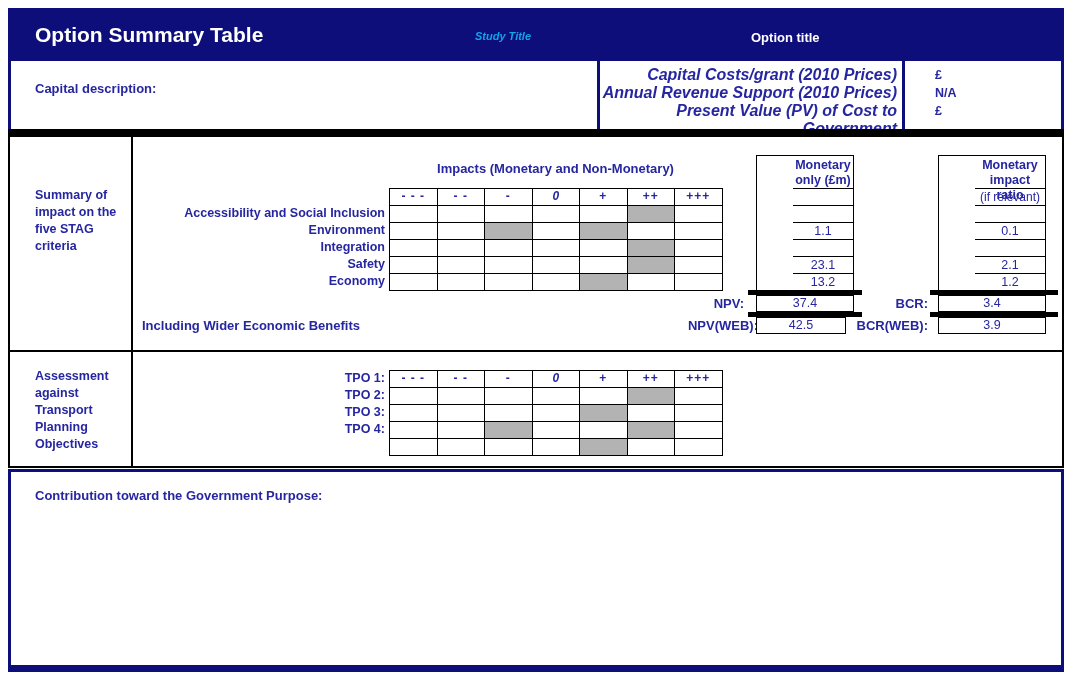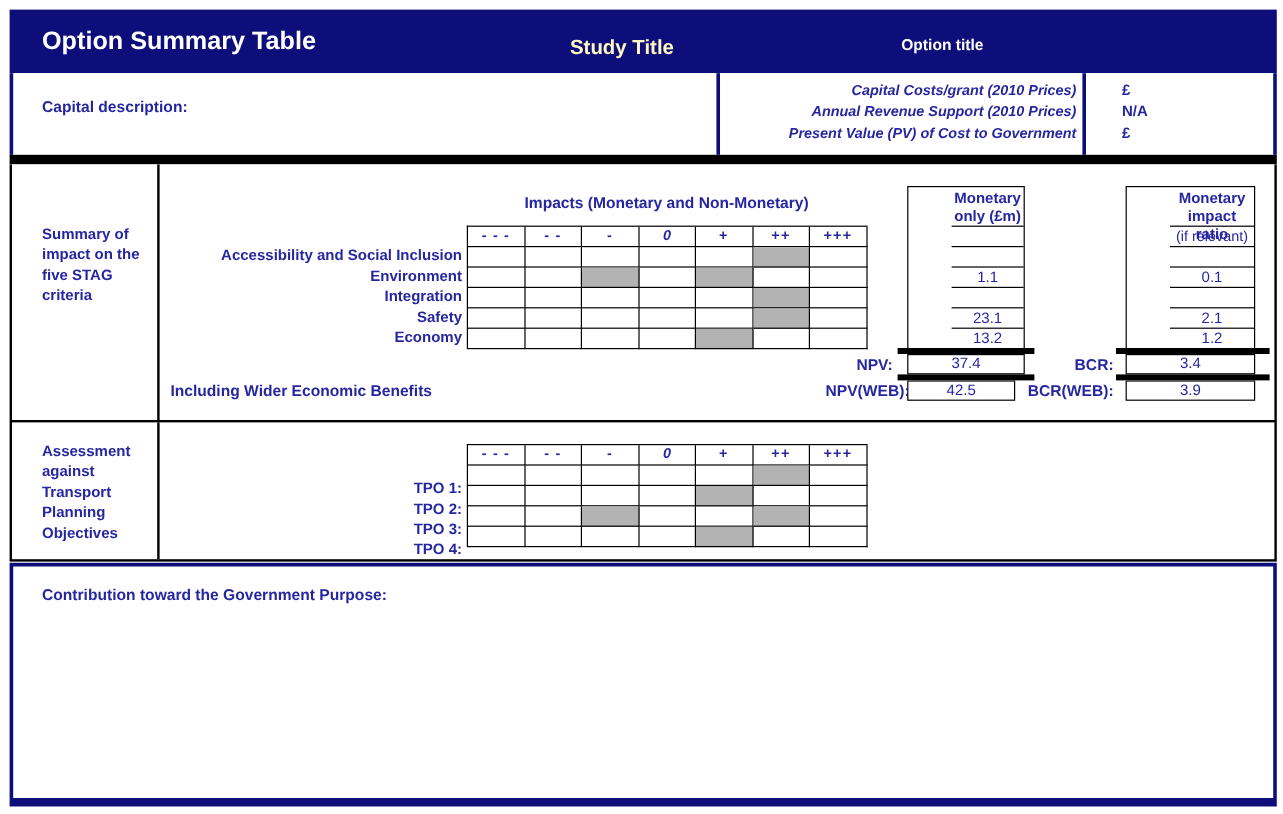"Study Title" .study-title { color: #fef9c3 -> #0ea5e9; font-size: 17px -> 11px; font-style: none -> italic }
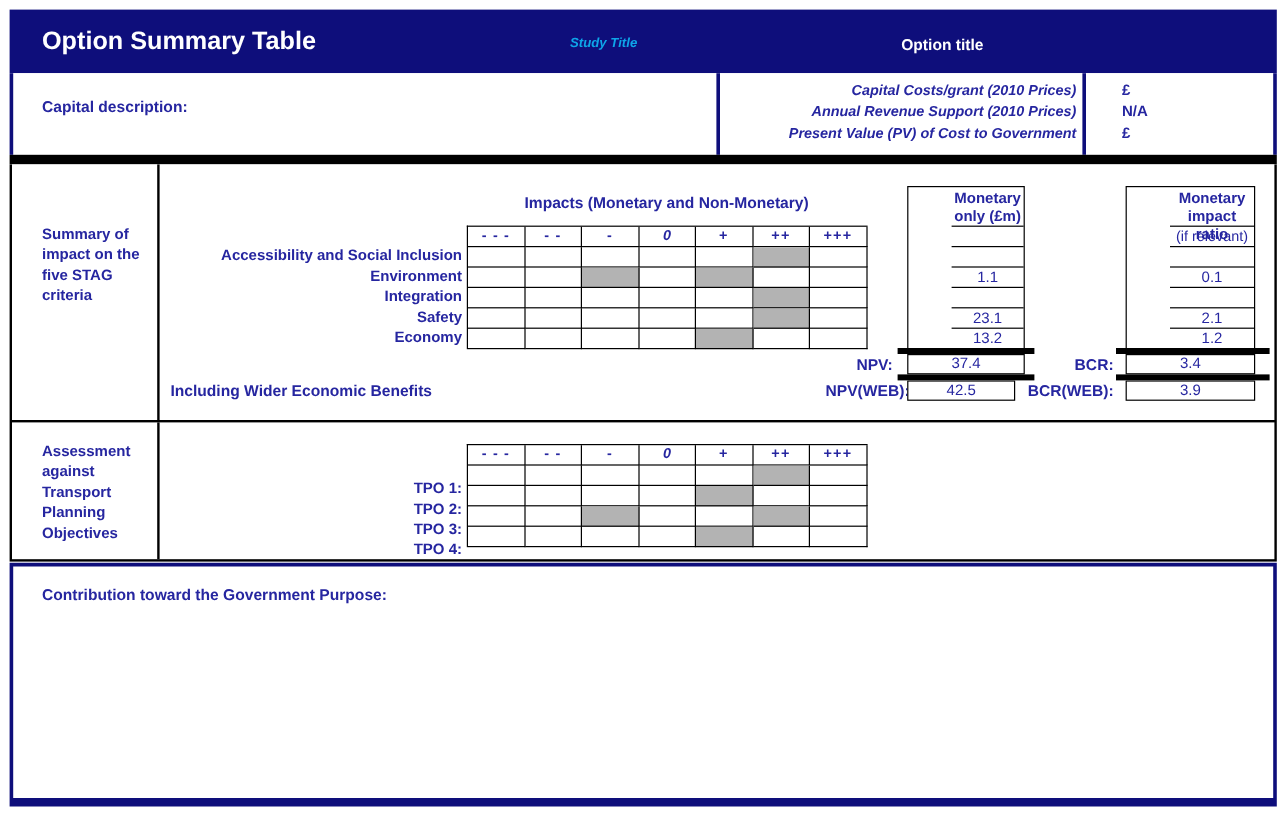"Capital Costs/grant (2010 Prices)" .cost-labels div { font-size: 12px -> 16px }
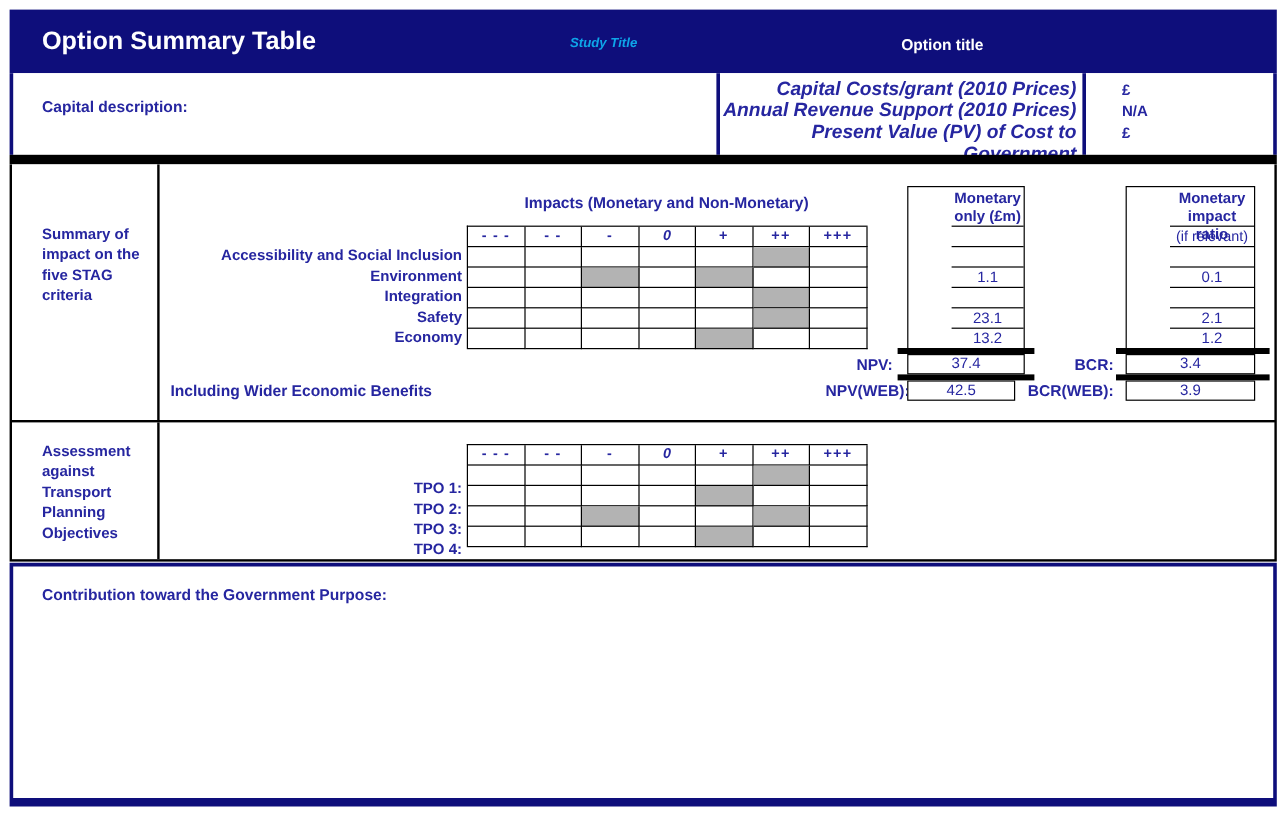"TPO 1:" div.row-labels { top: 47px -> 18px }
